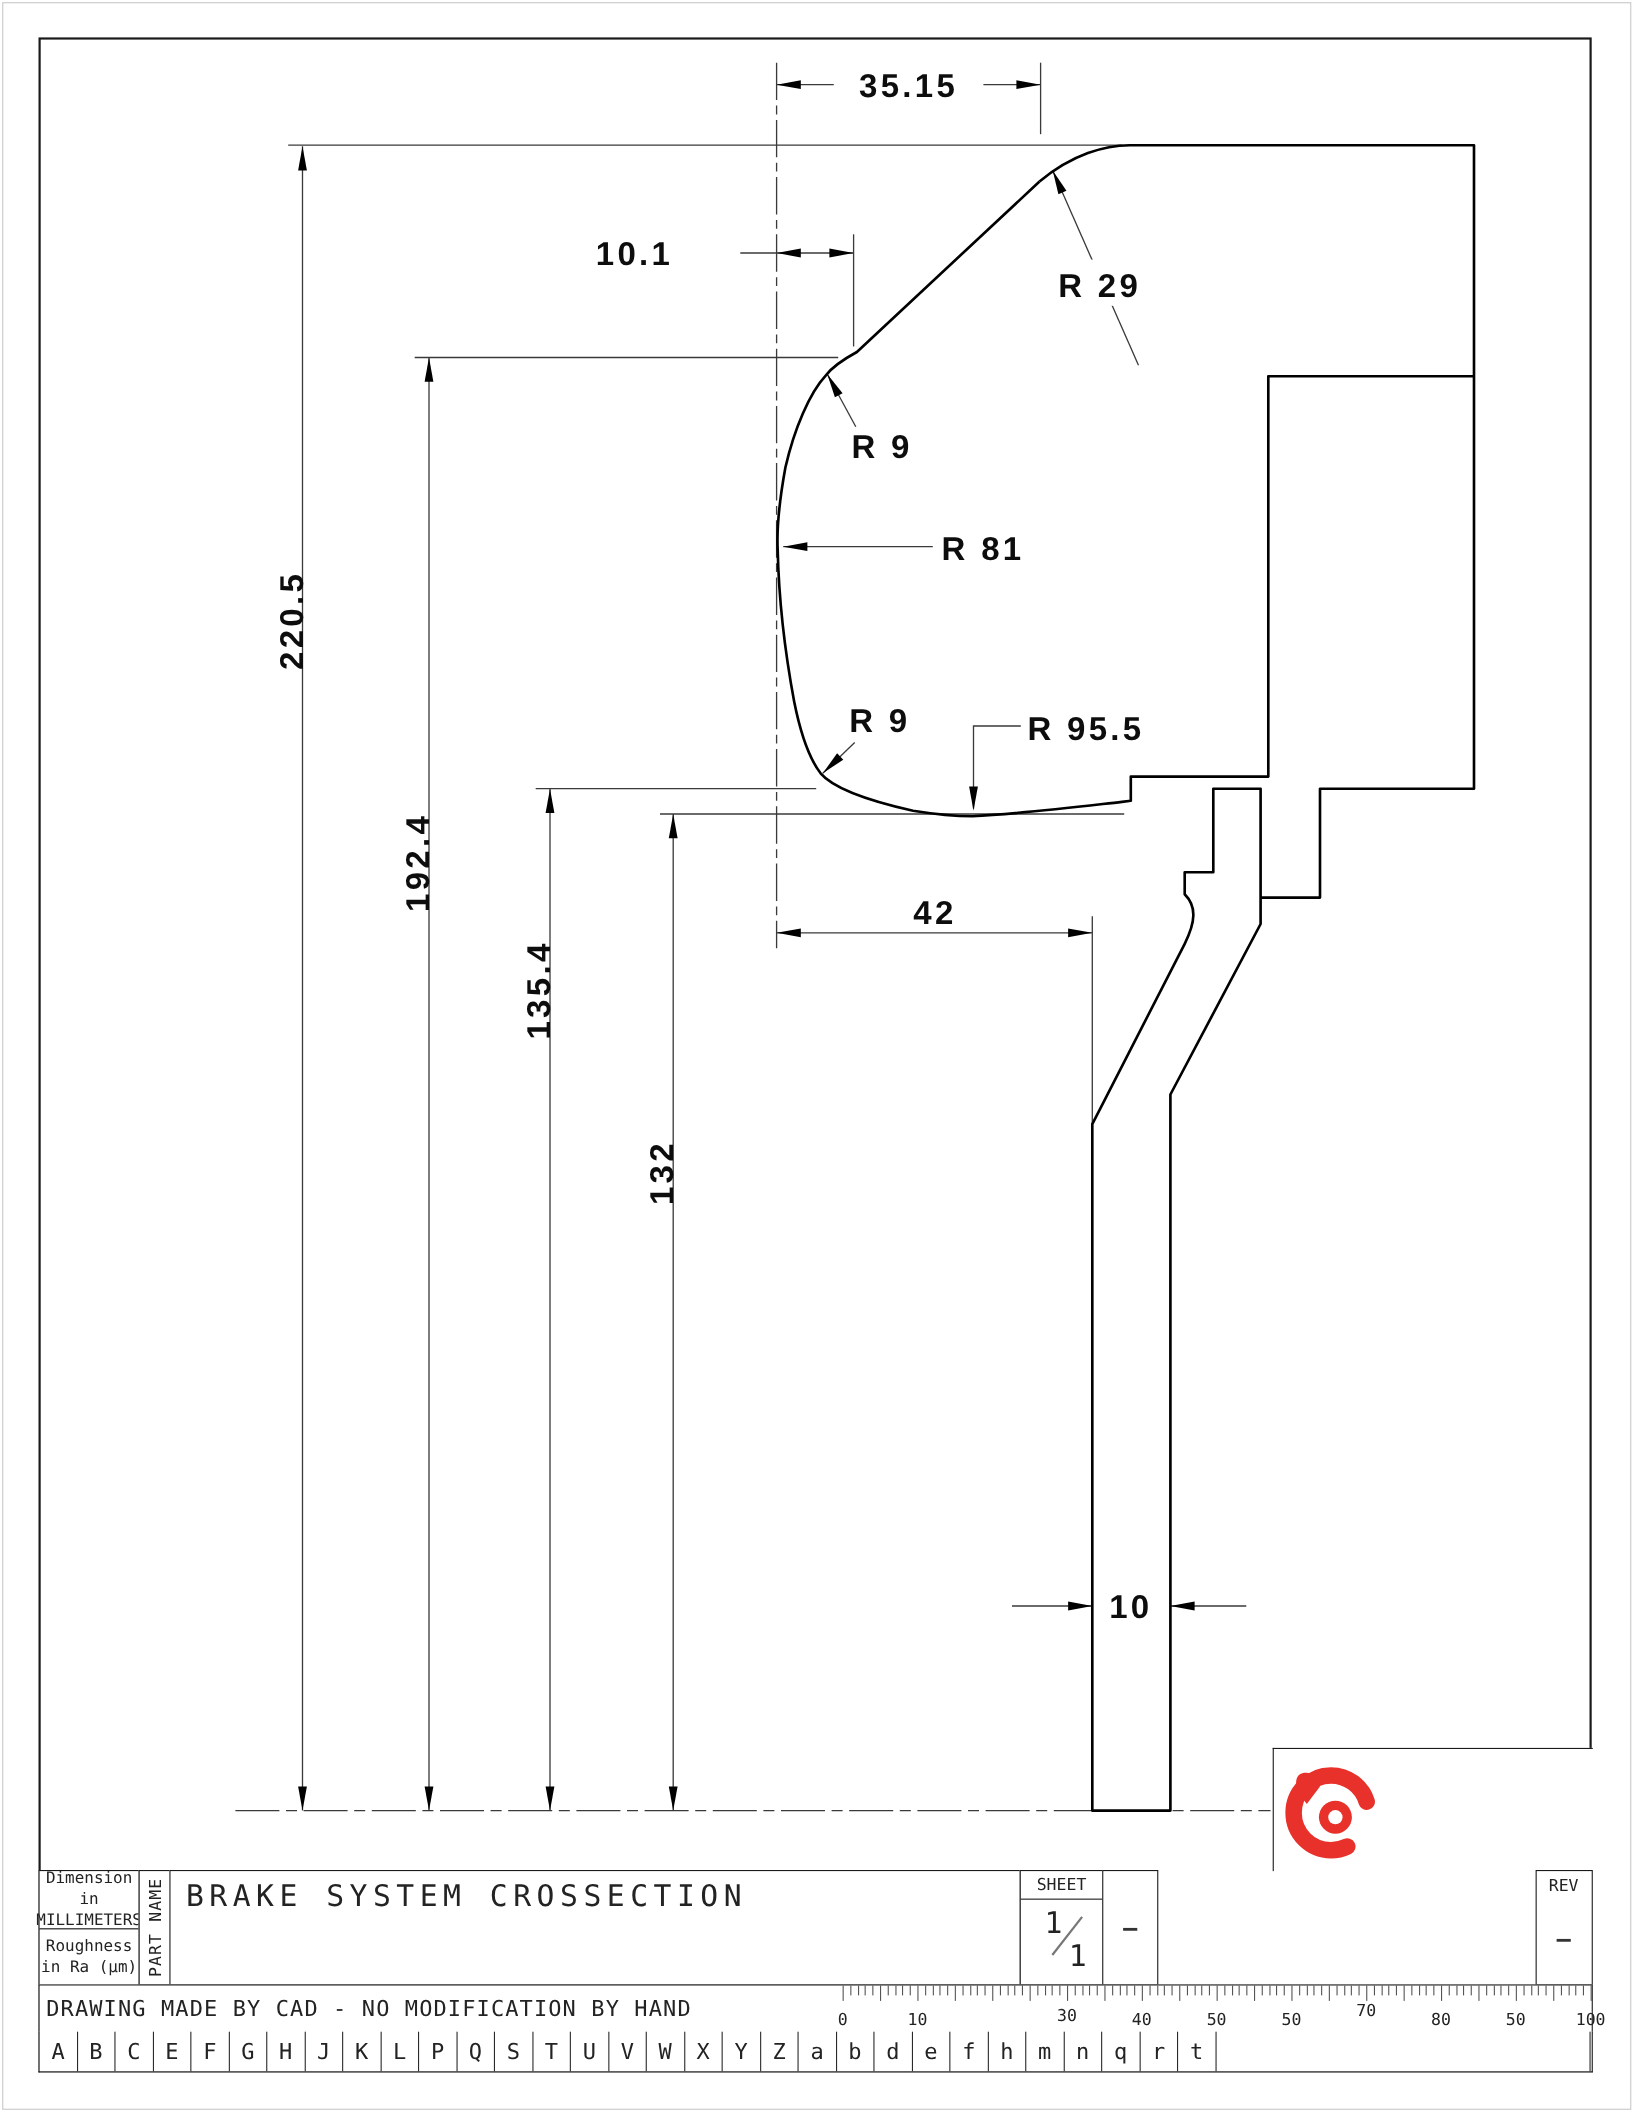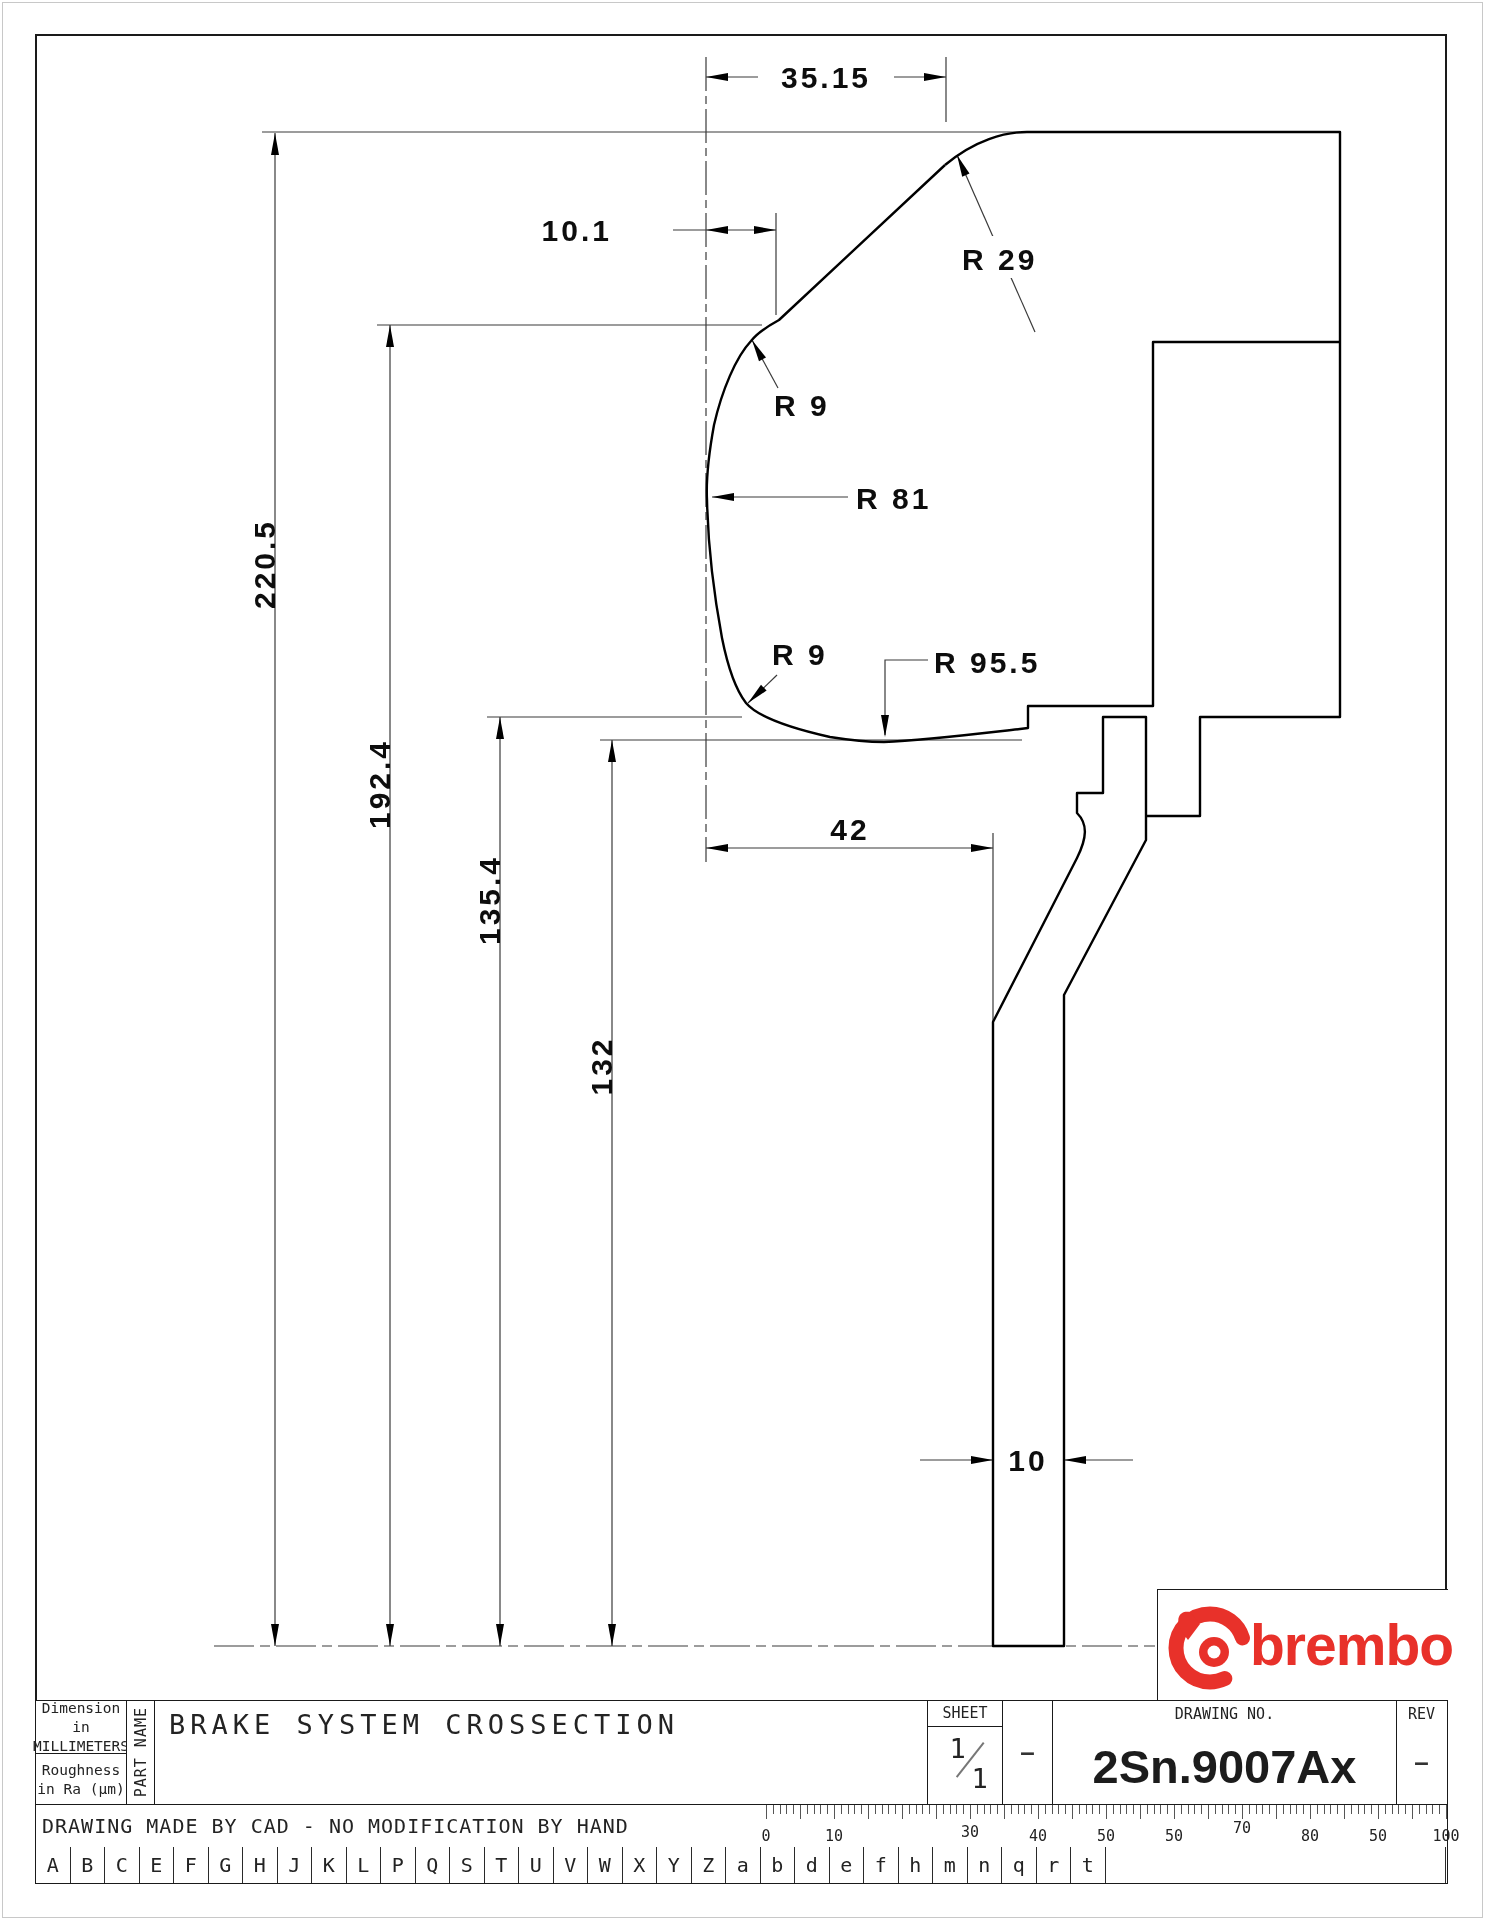"brembo" div { html: <div>brembo</div> -> none }
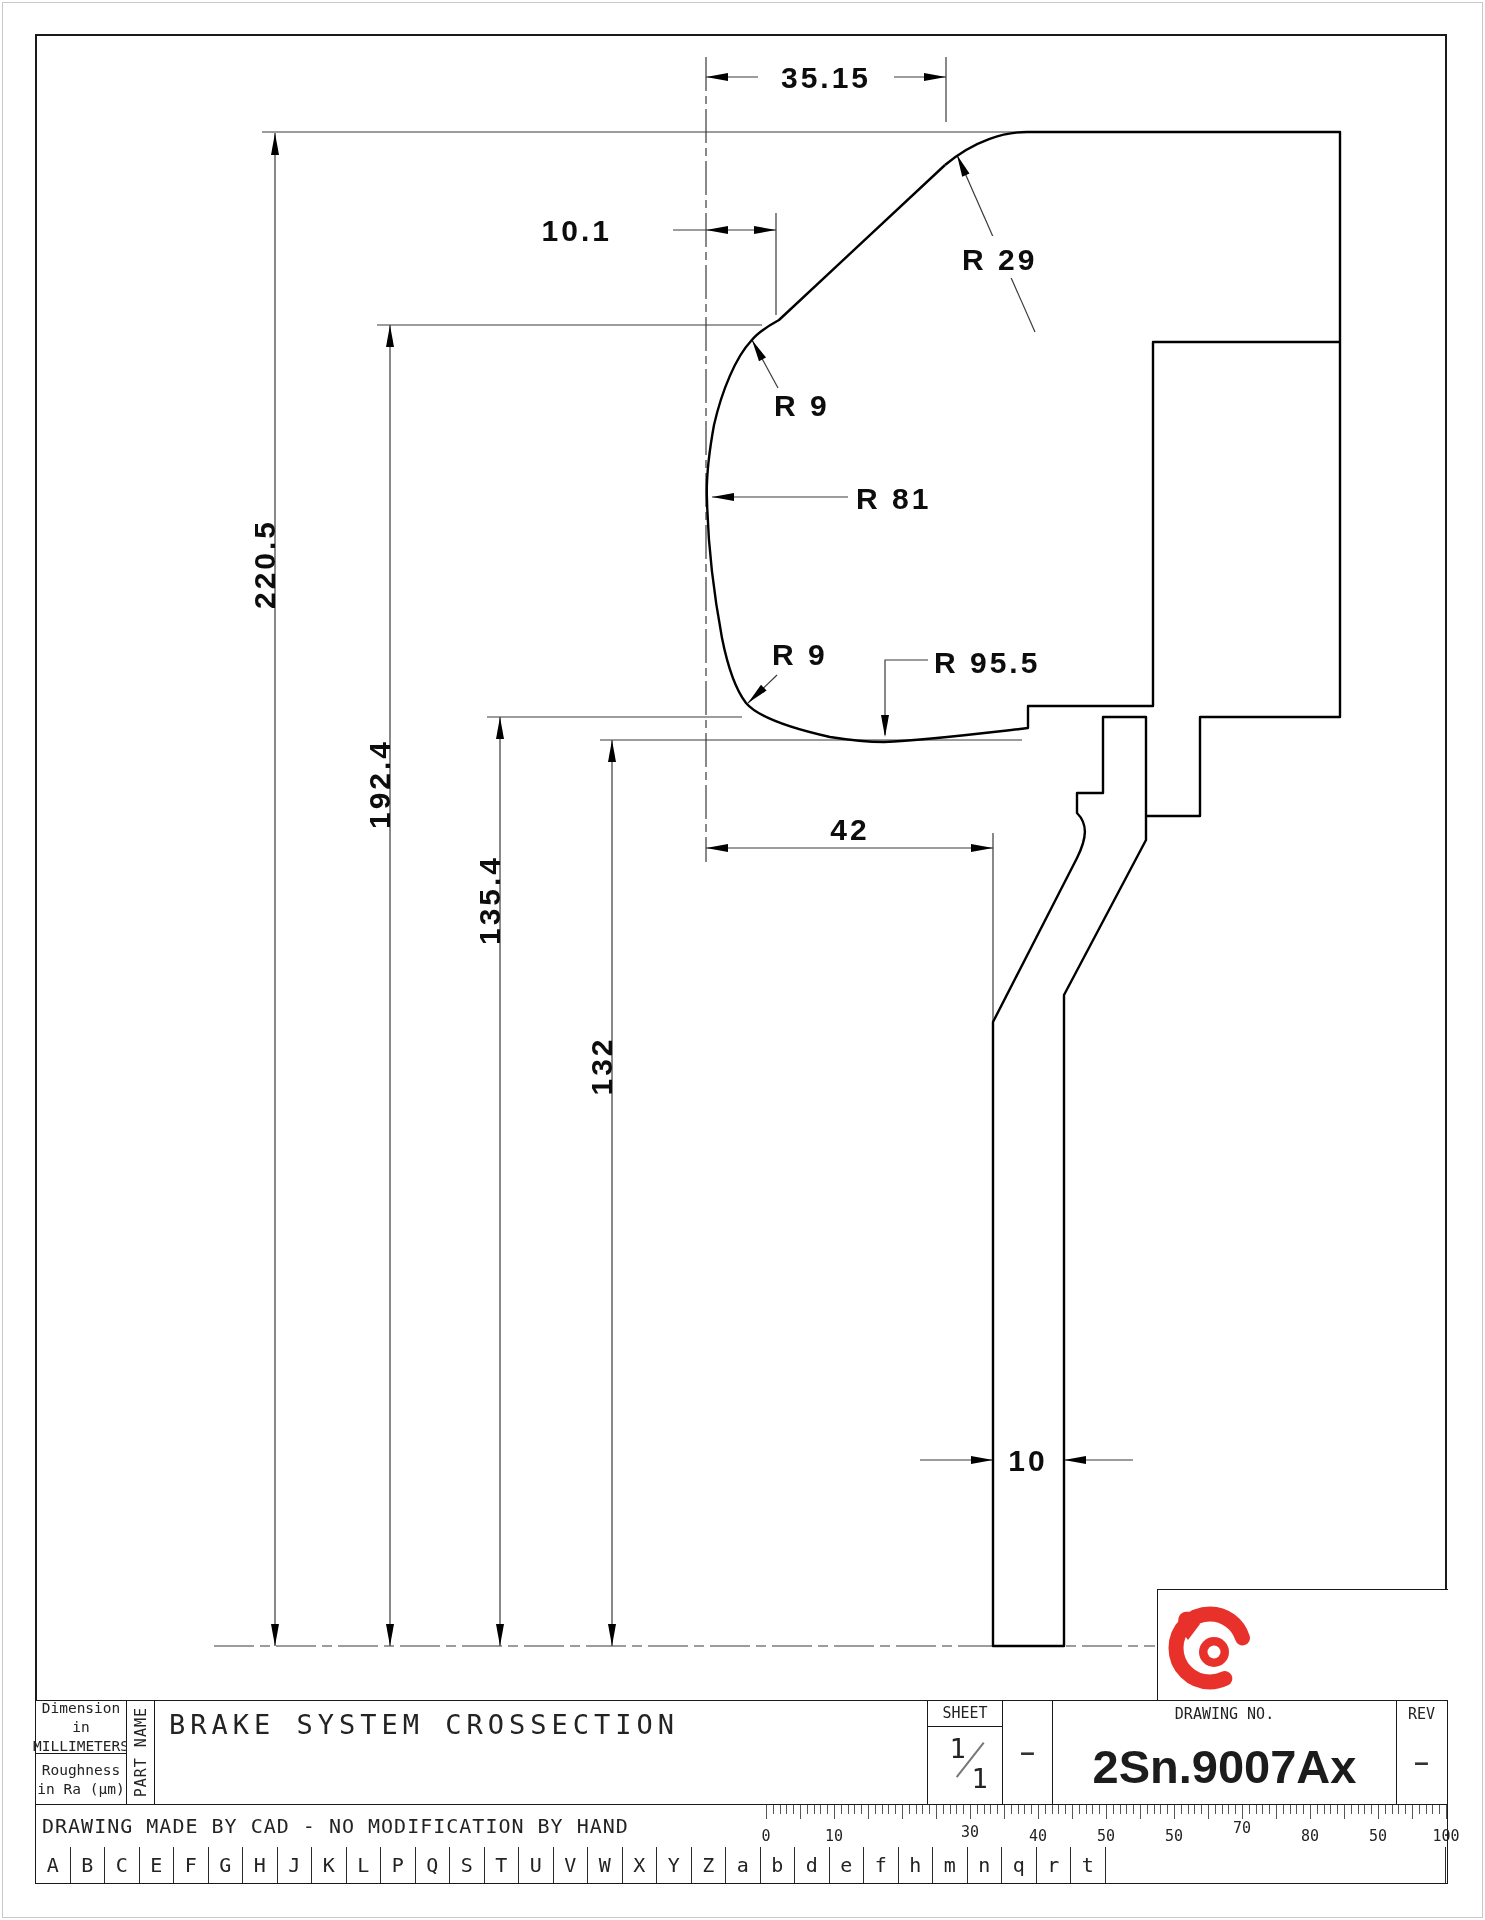"DRAWING NO." div.cell { html: <div> <div>DRAWING NO.</div> <div>2Sn.9007Ax</div> </div> -> none }
